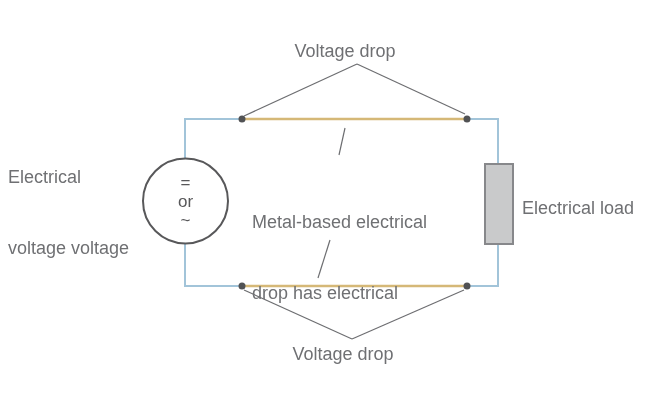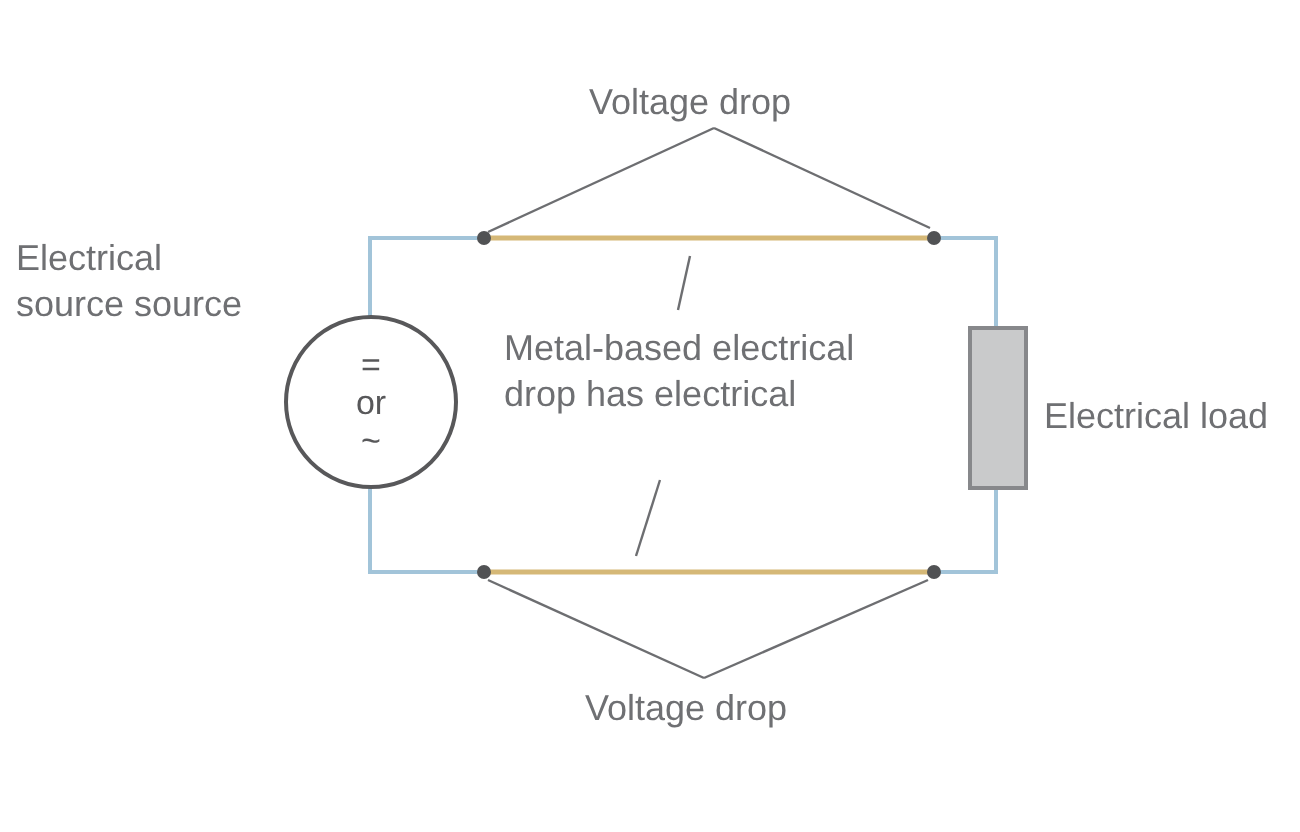"Electrical" .label span { margin-top: none -> 48px }
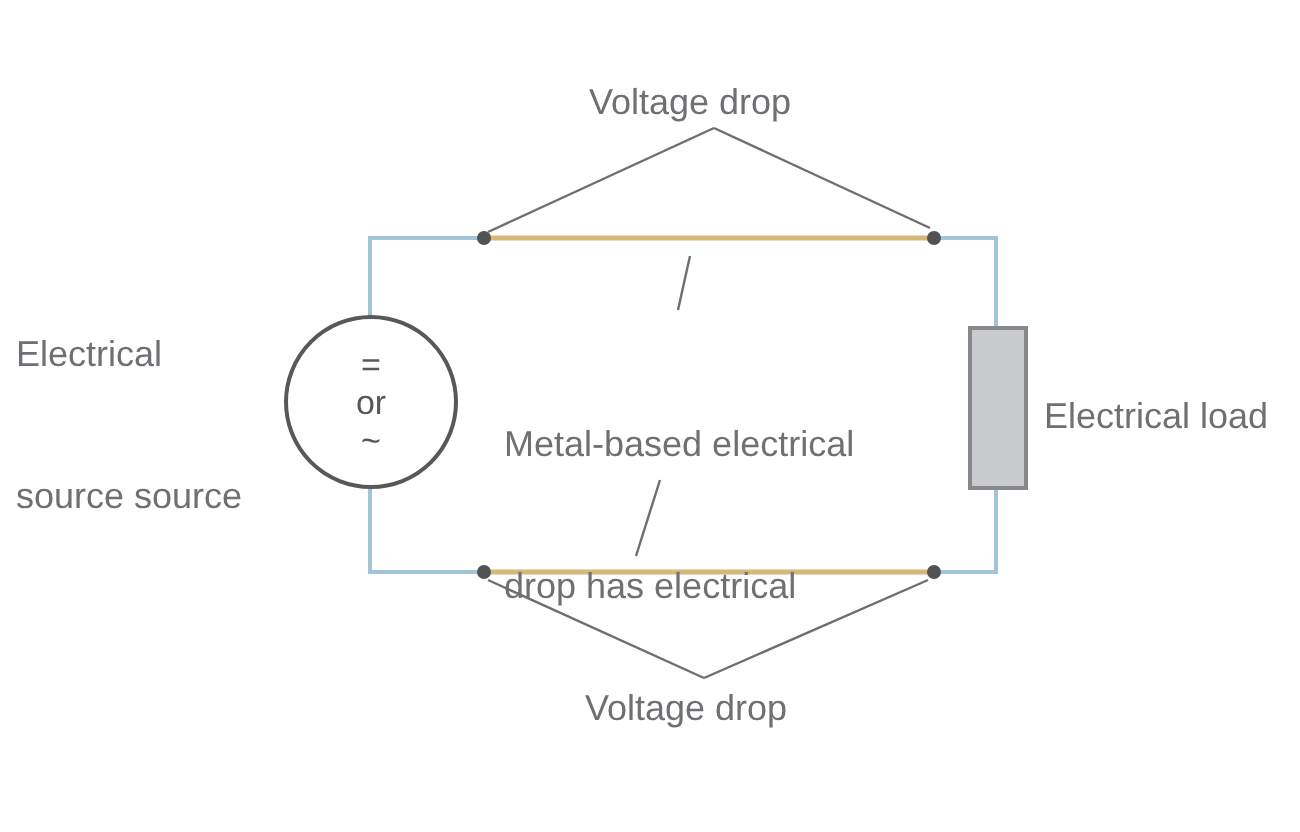"source source" span { text: source source -> voltage voltage }
